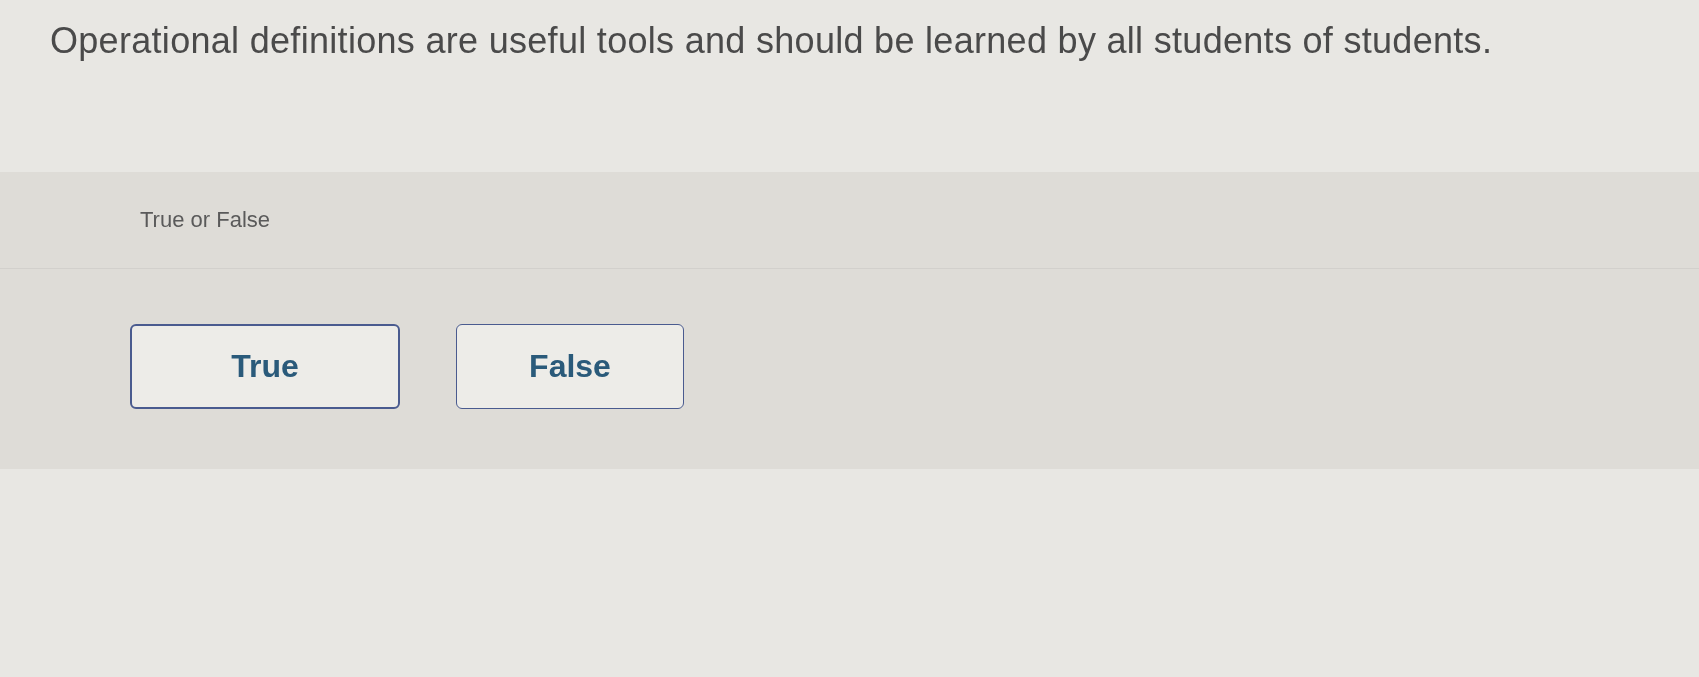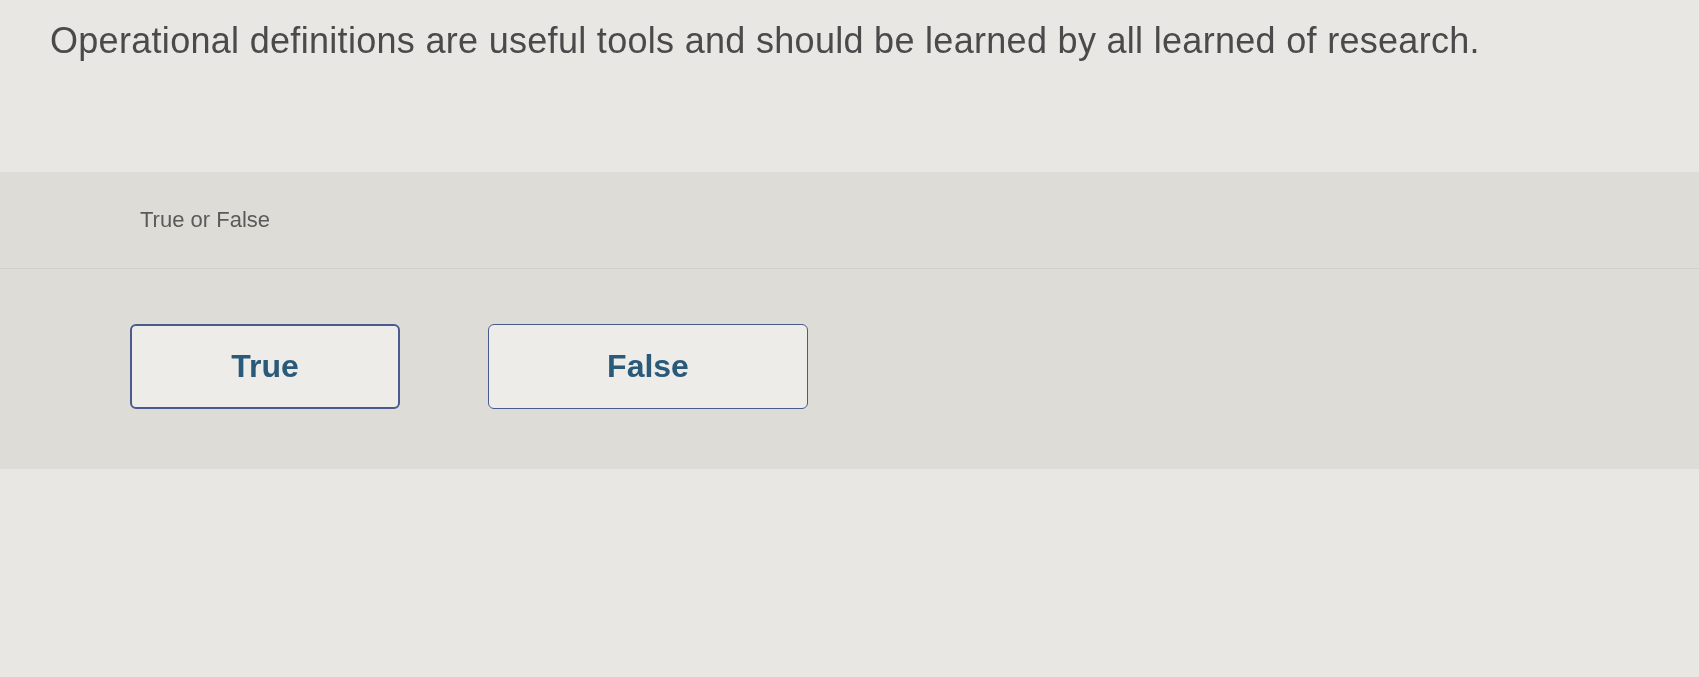"Operational definitions are useful tools" div.question-text { text: learned of research -> students of students }
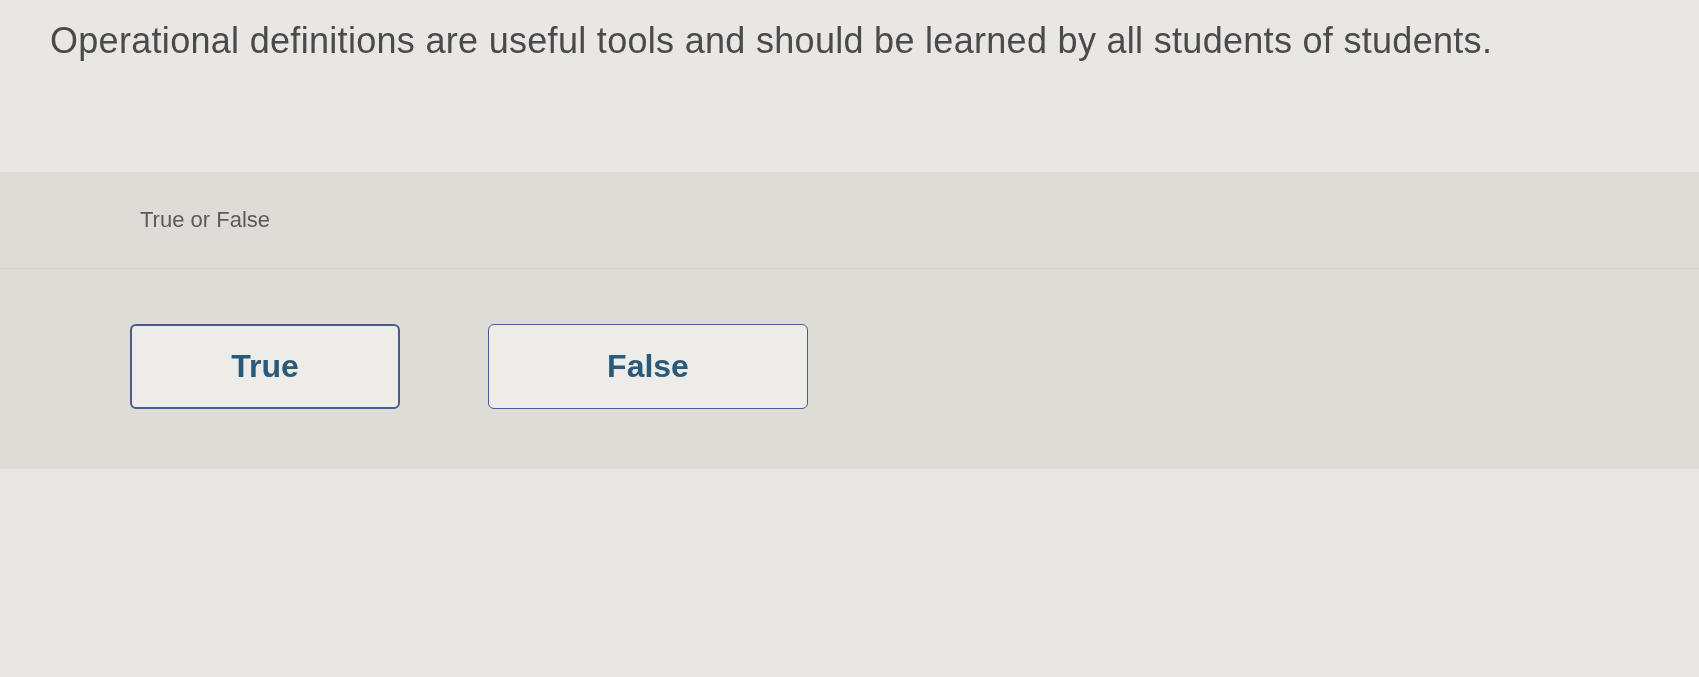"True" .options-row { gap: 88px -> 56px }
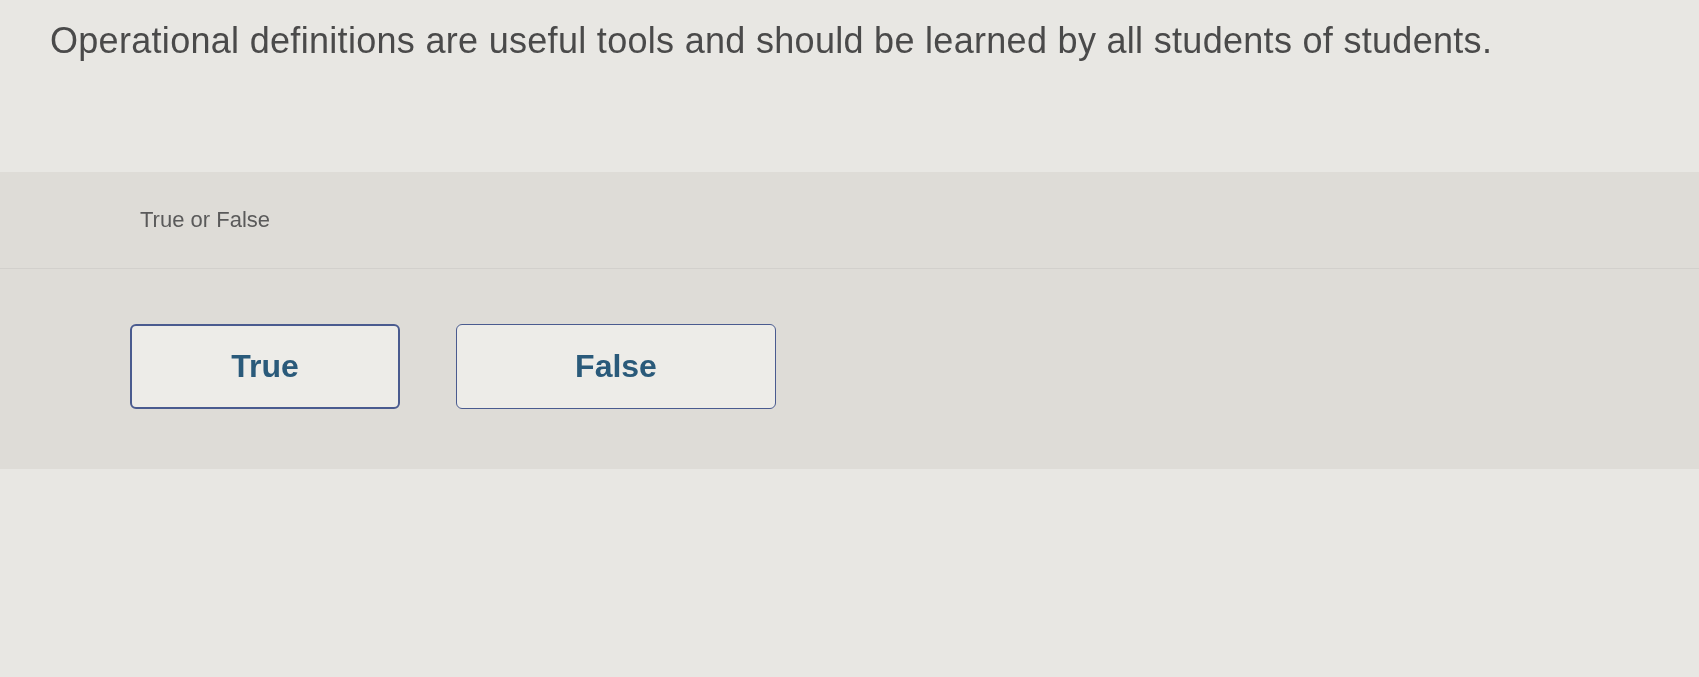"False" .option-button.false-btn { width: 320px -> 228px }
